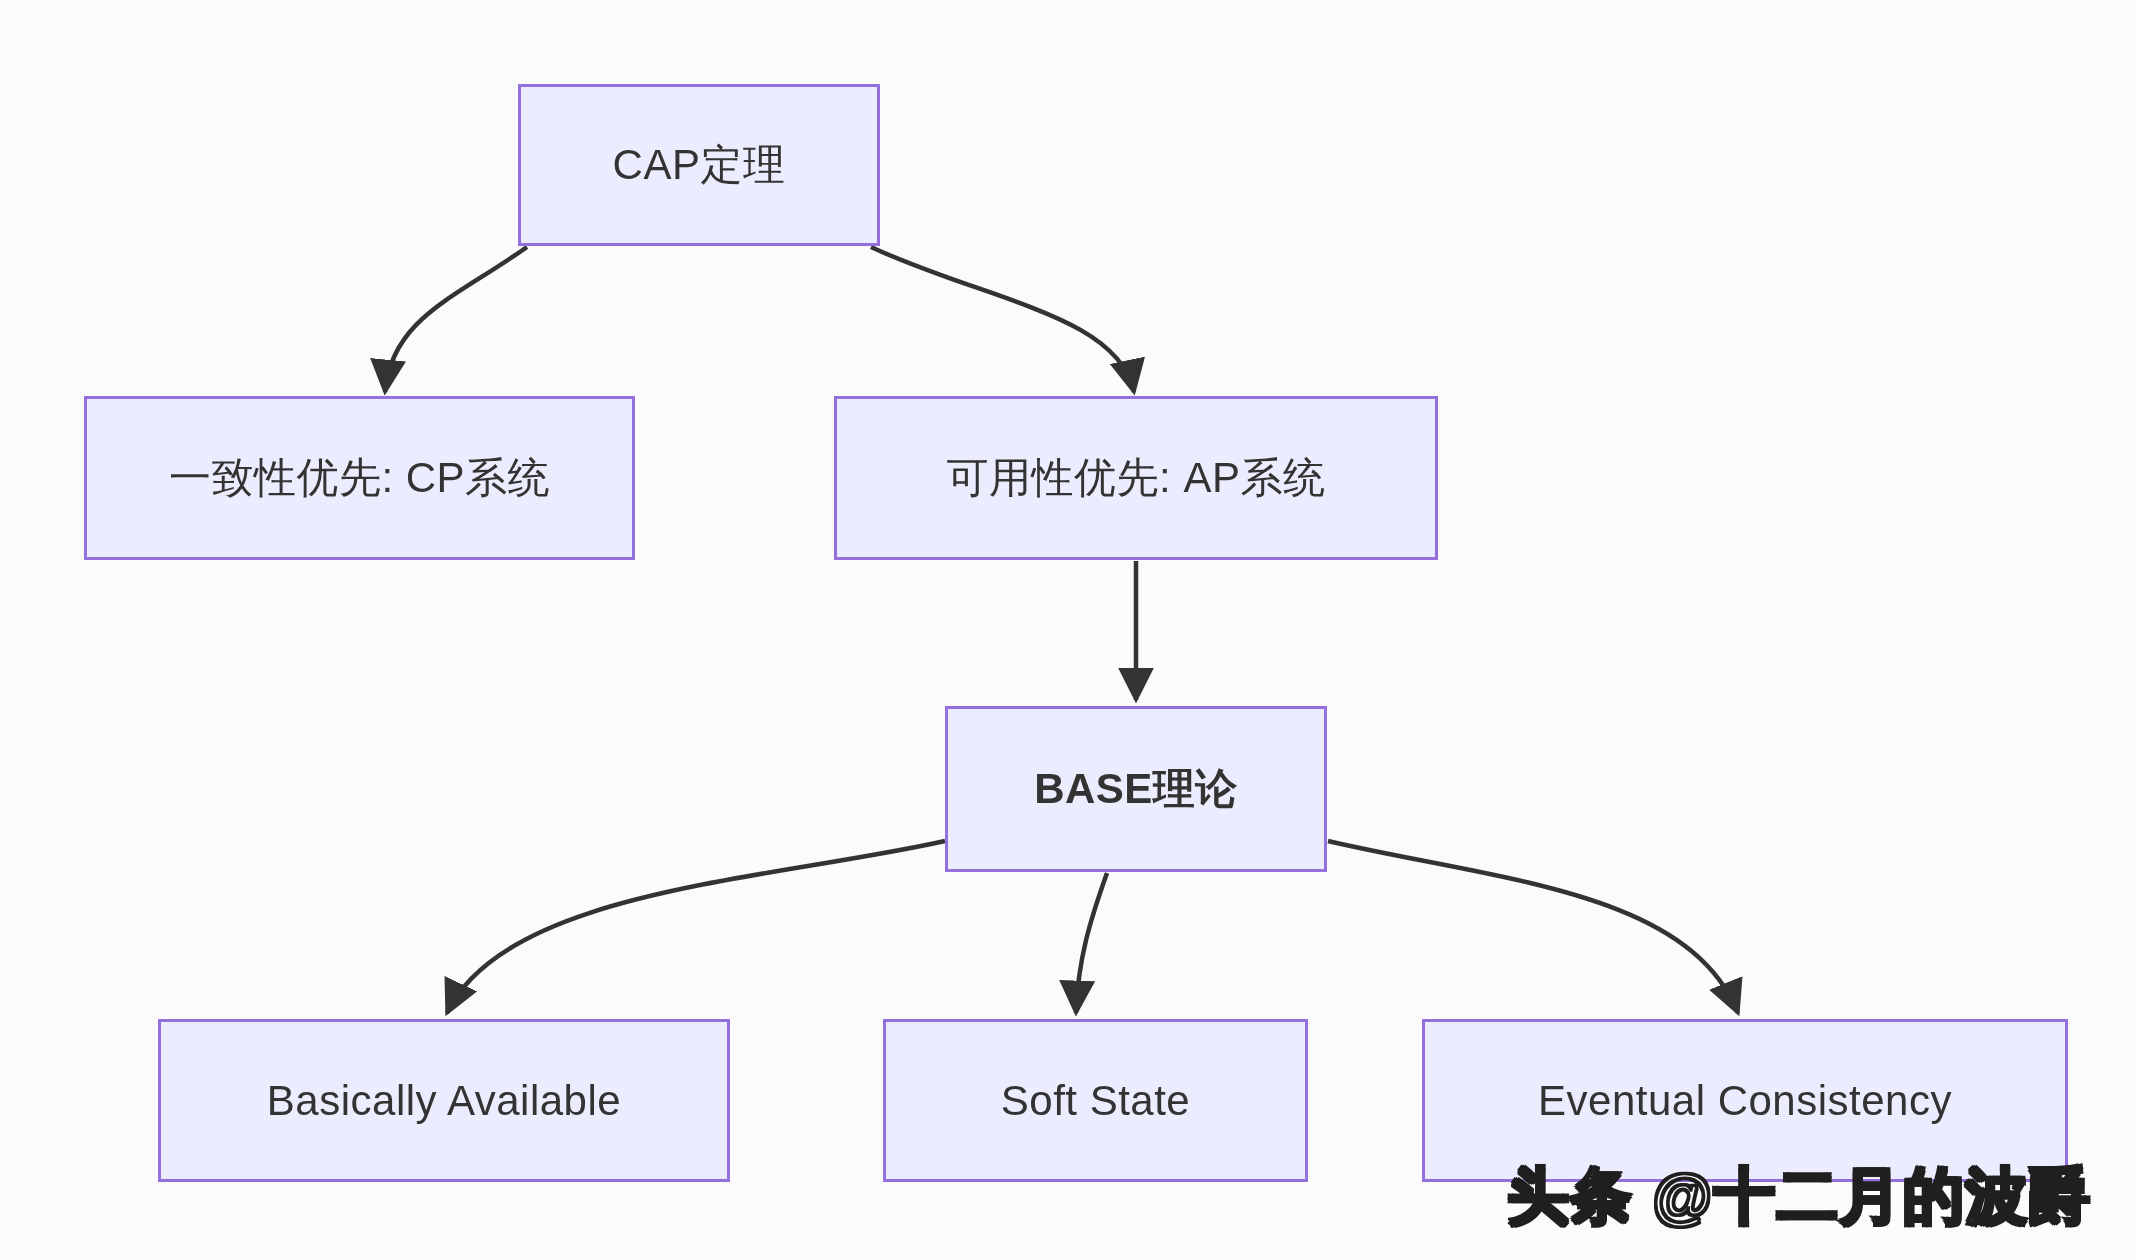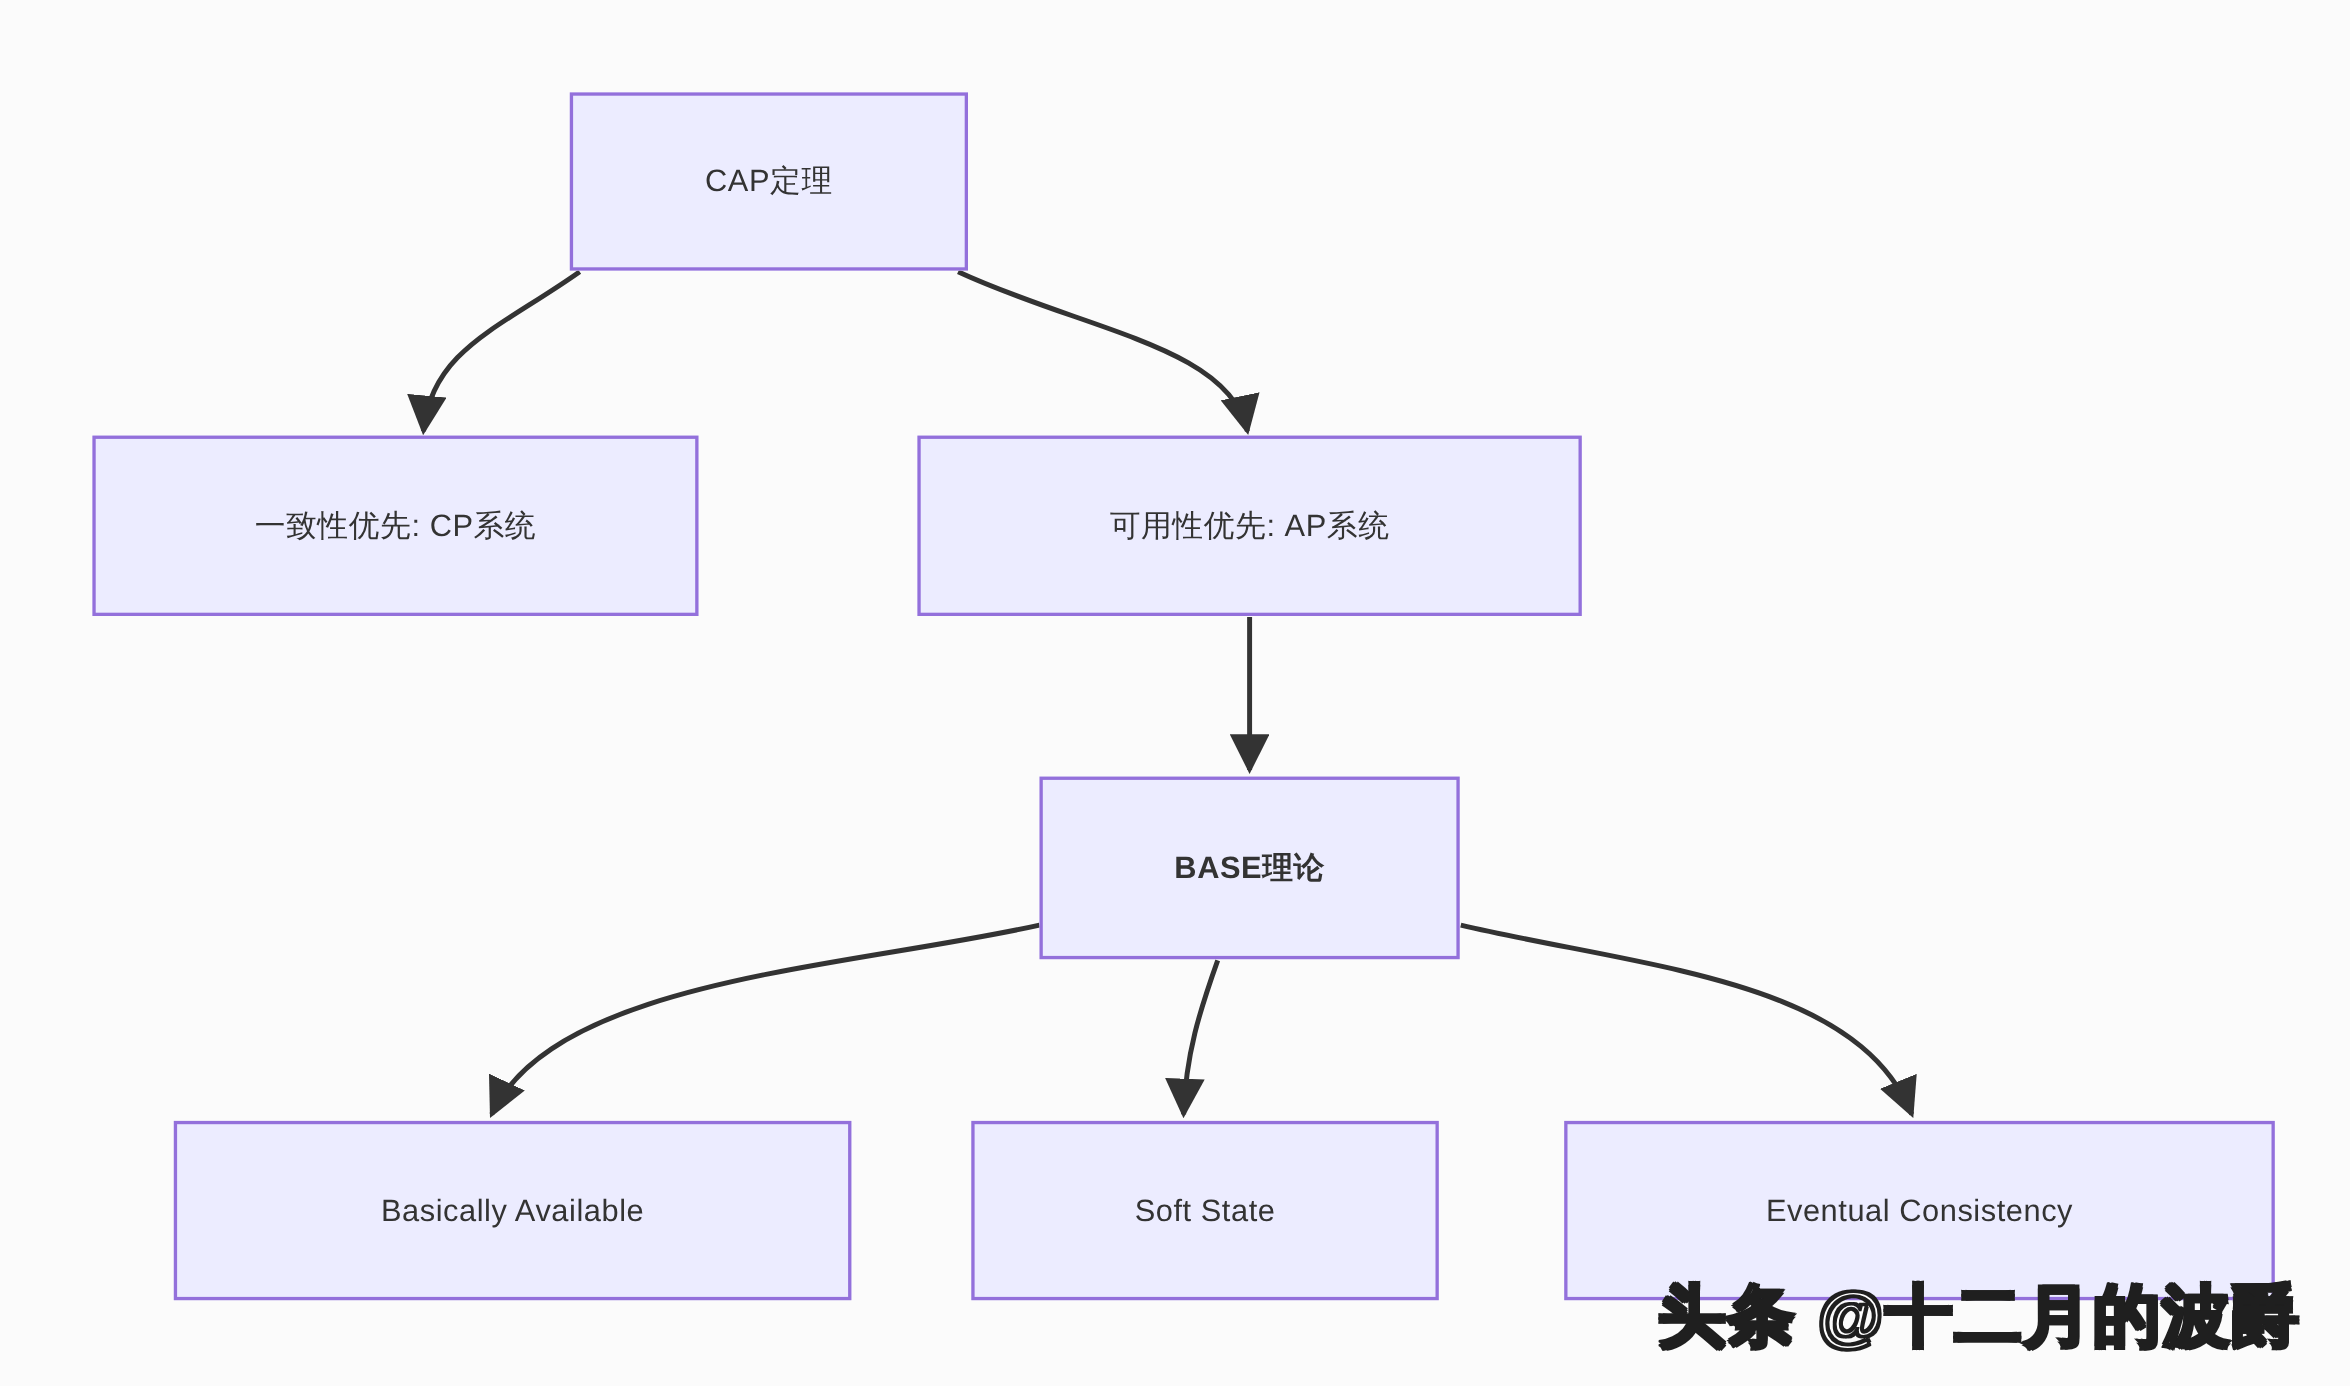"CAP定理" .node { font-size: 28px -> 42px }
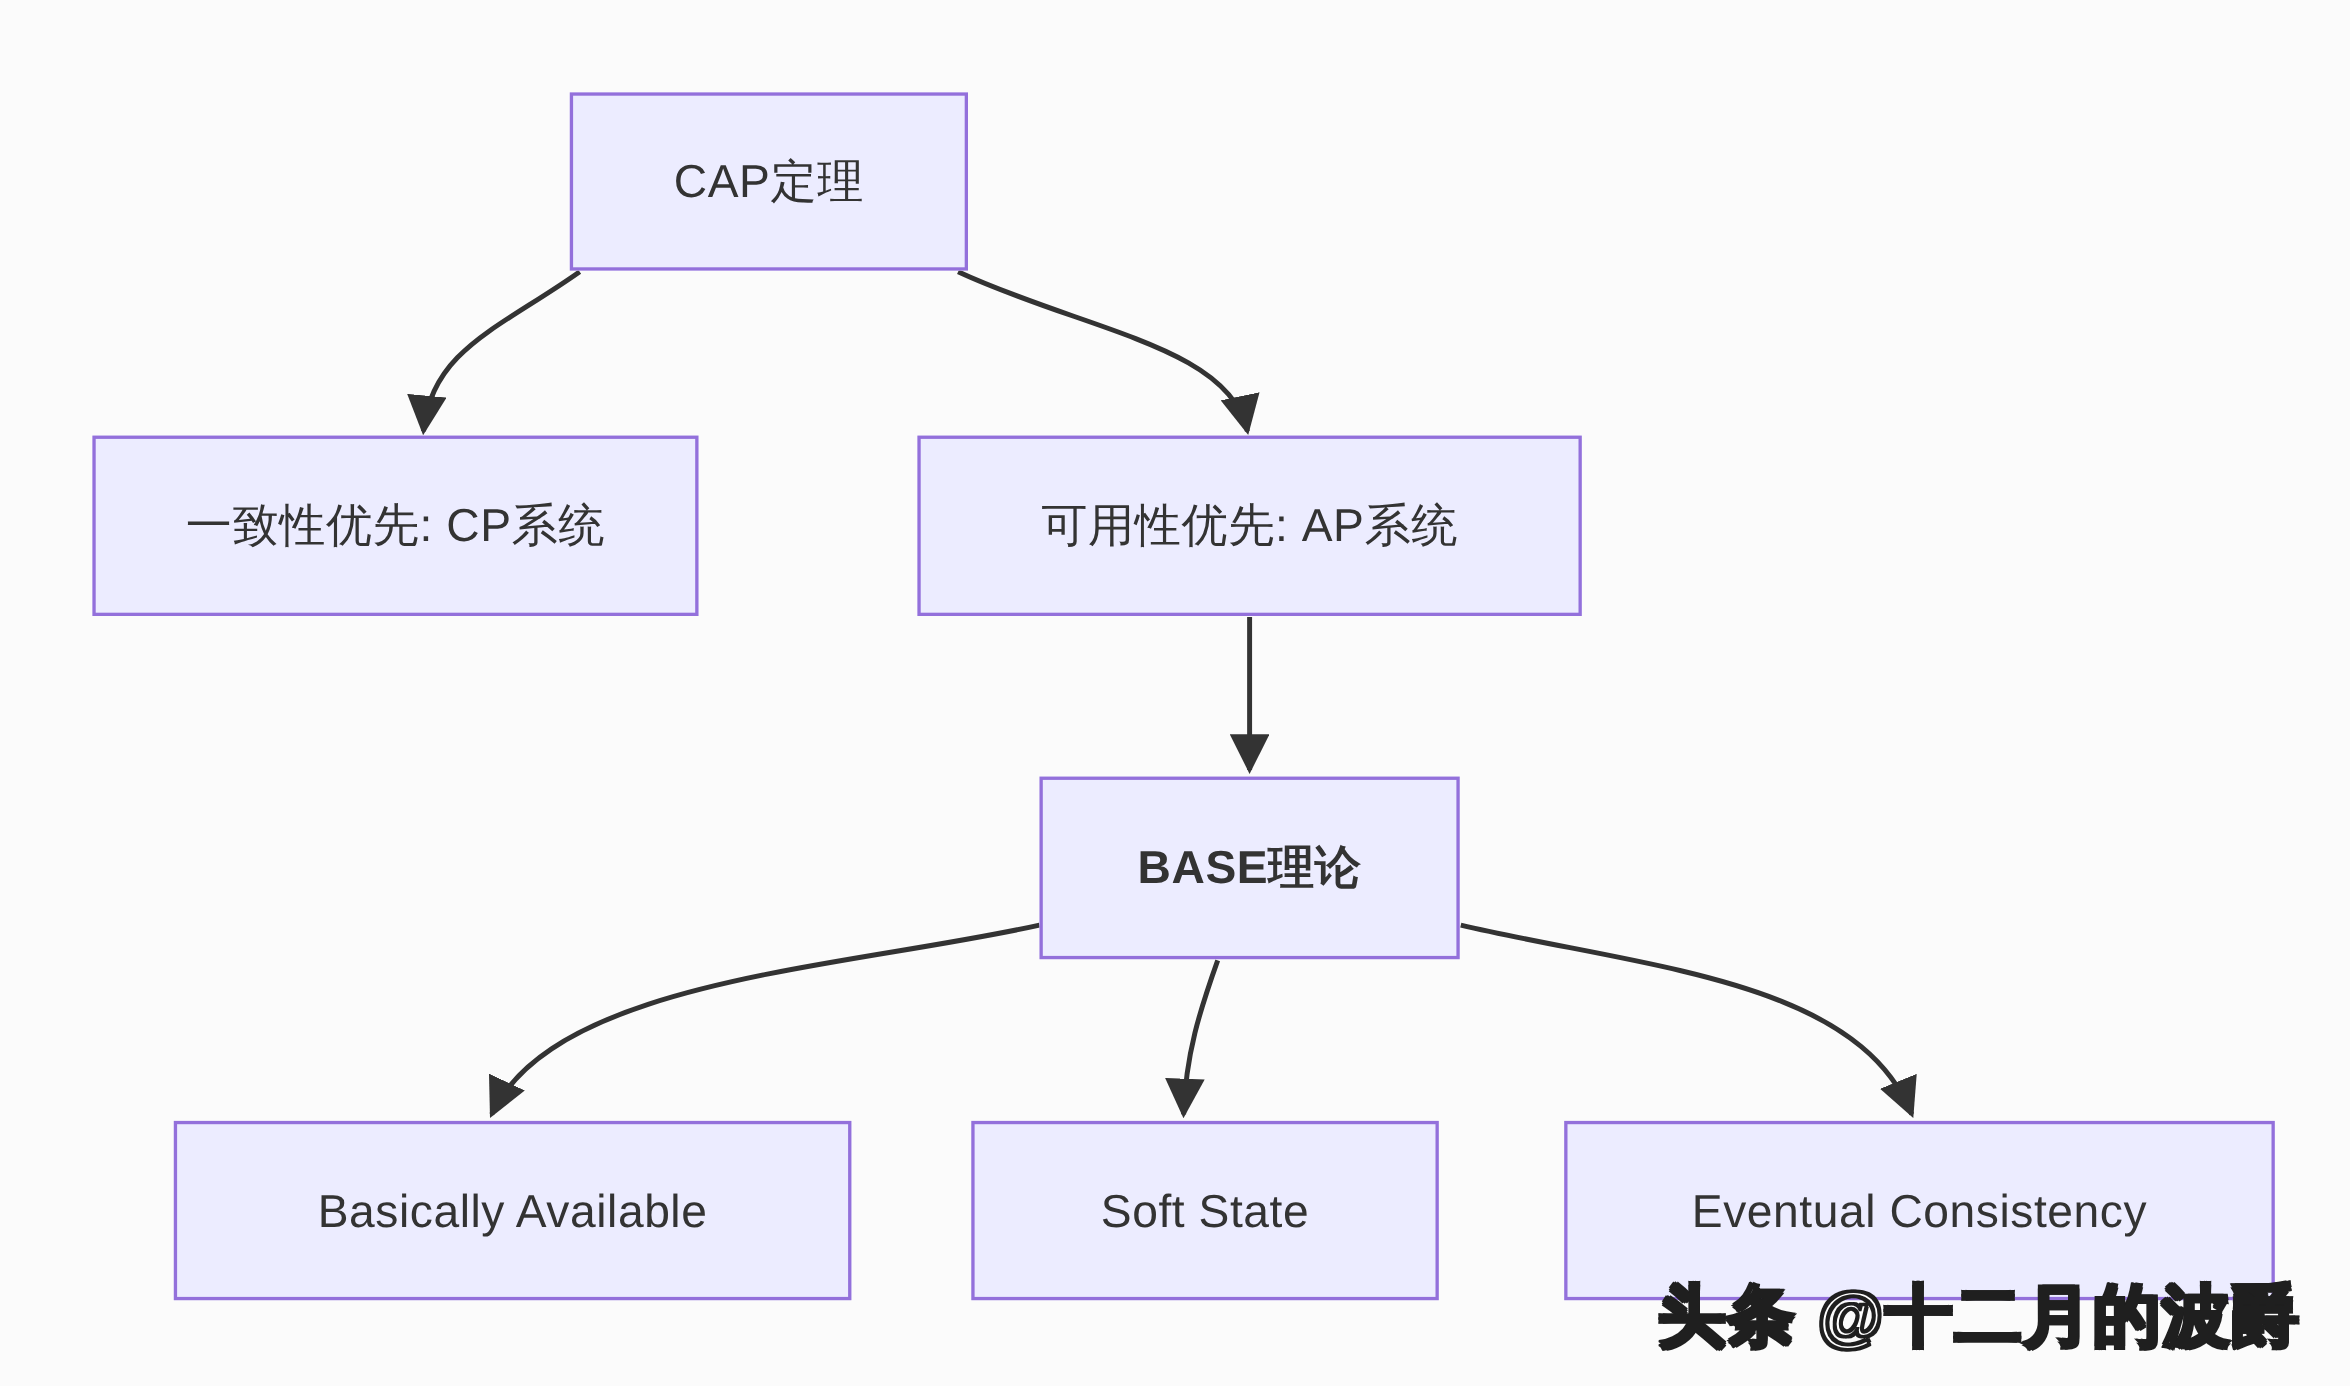"Basically Available" .node-ba { width: 616px -> 572px }
